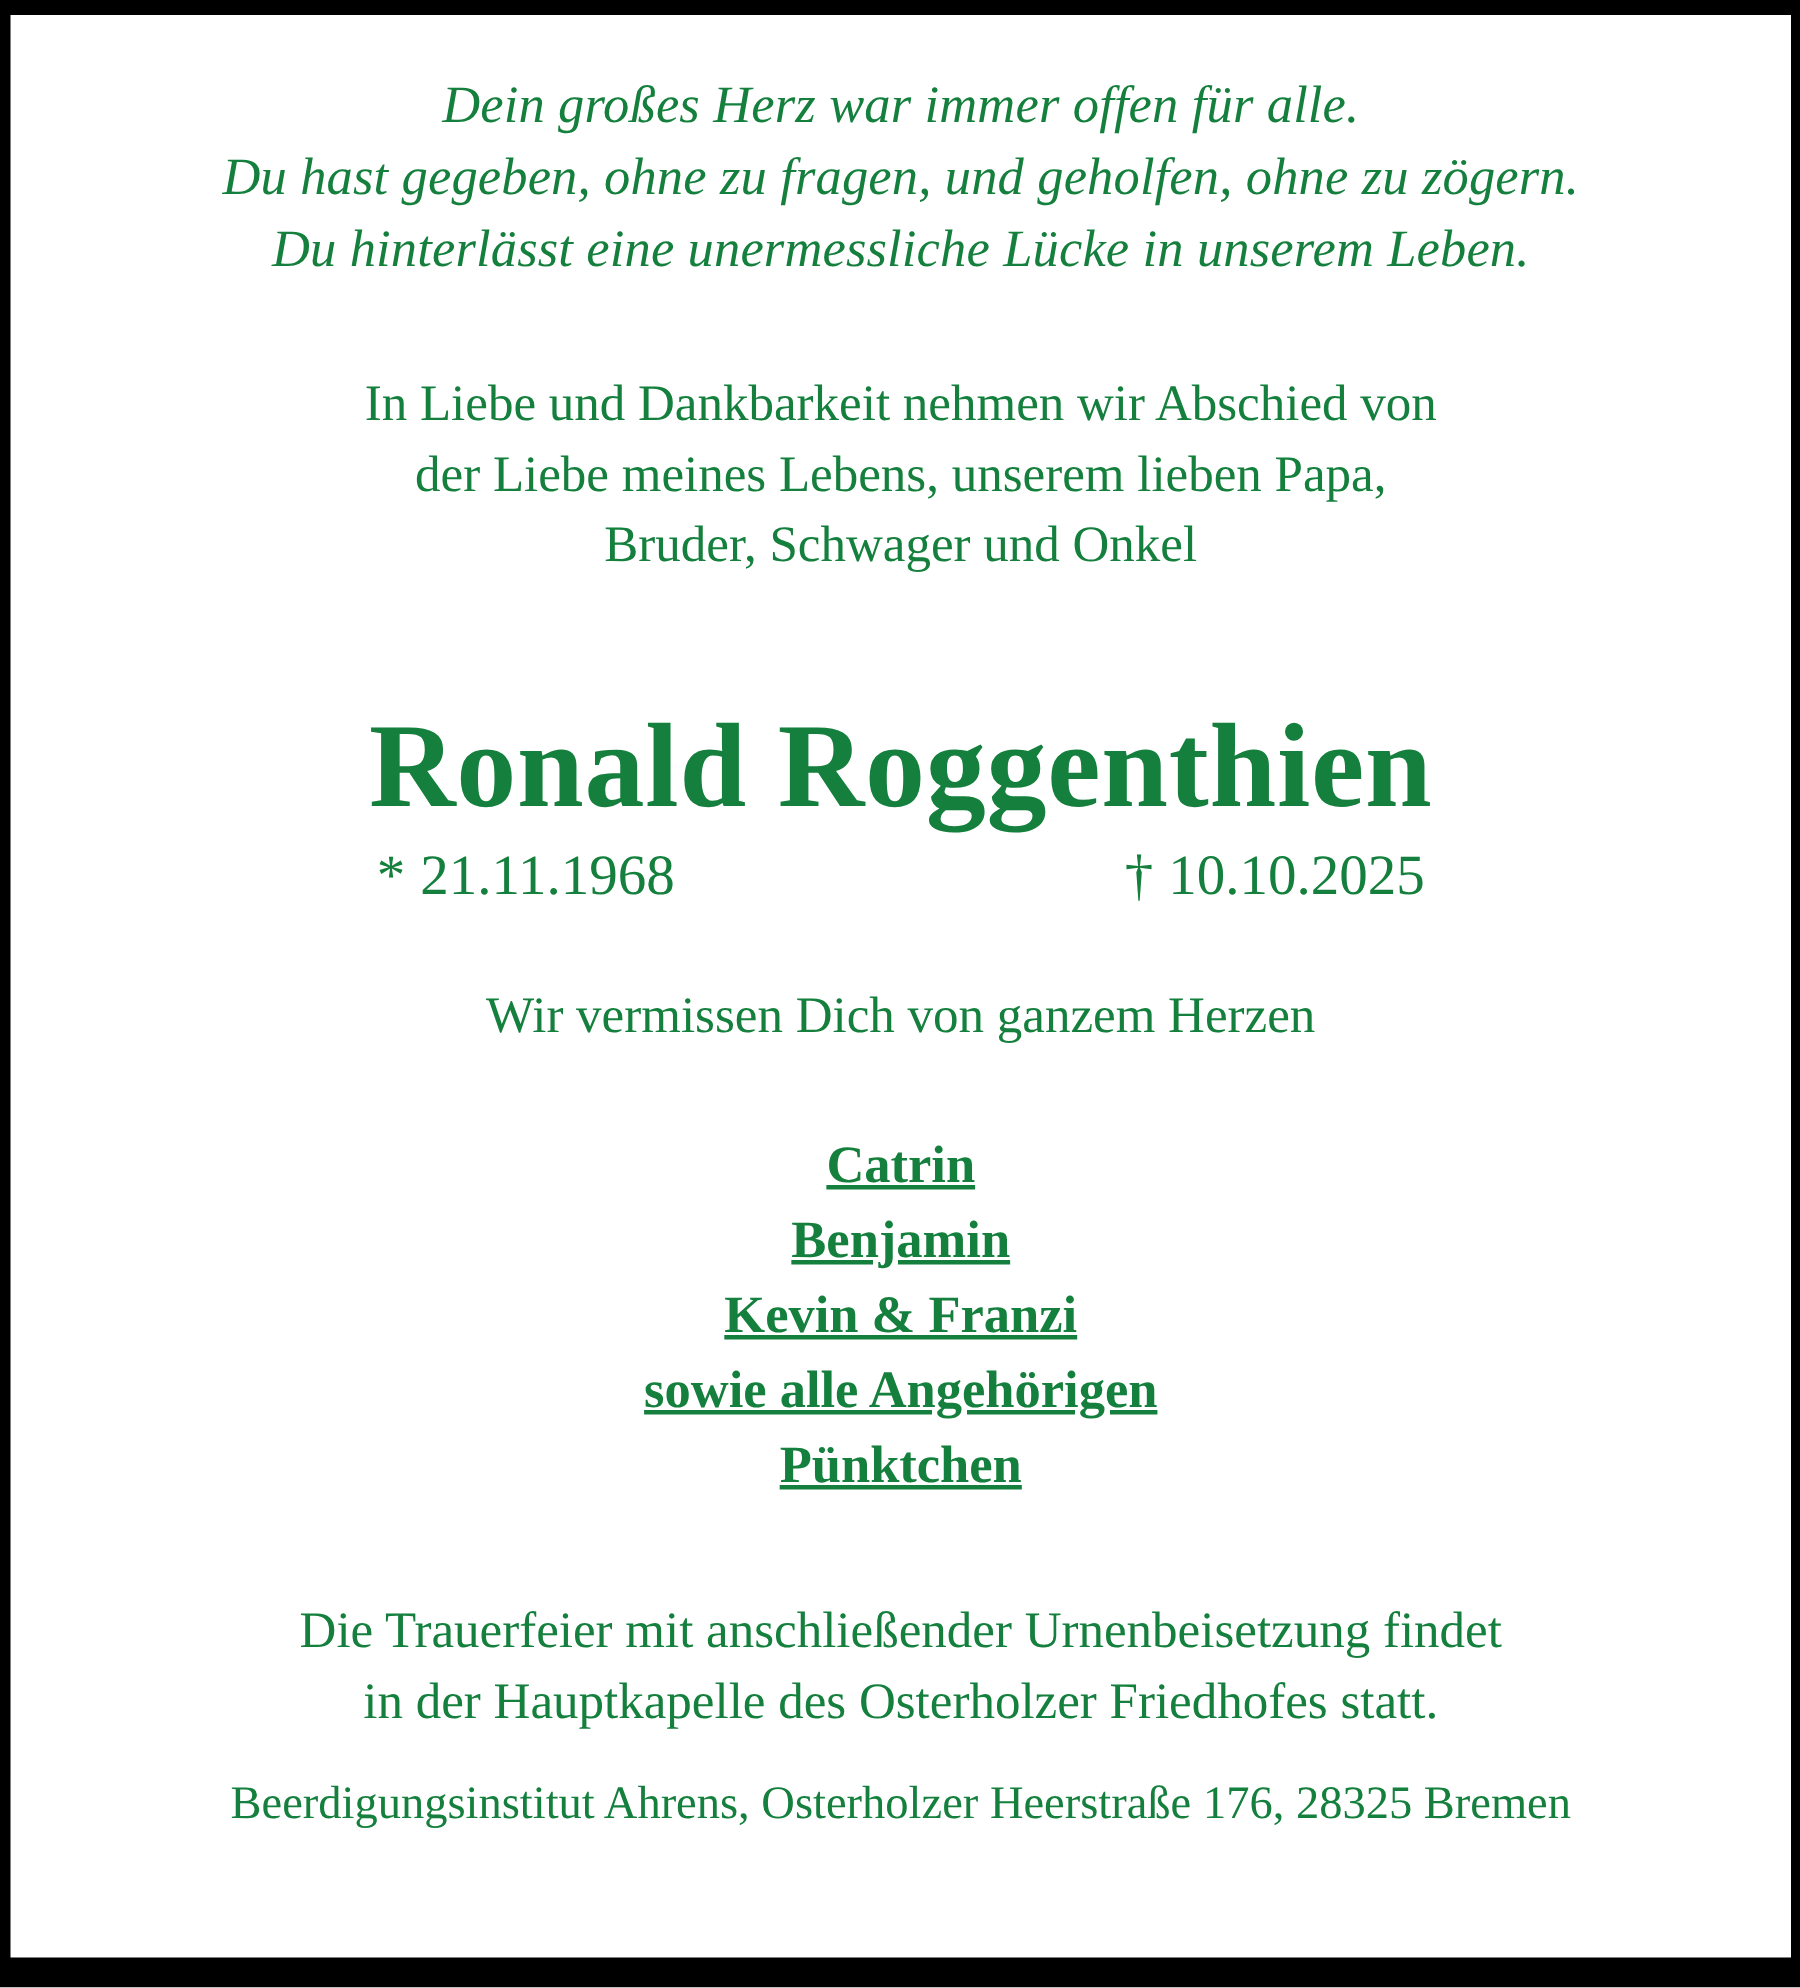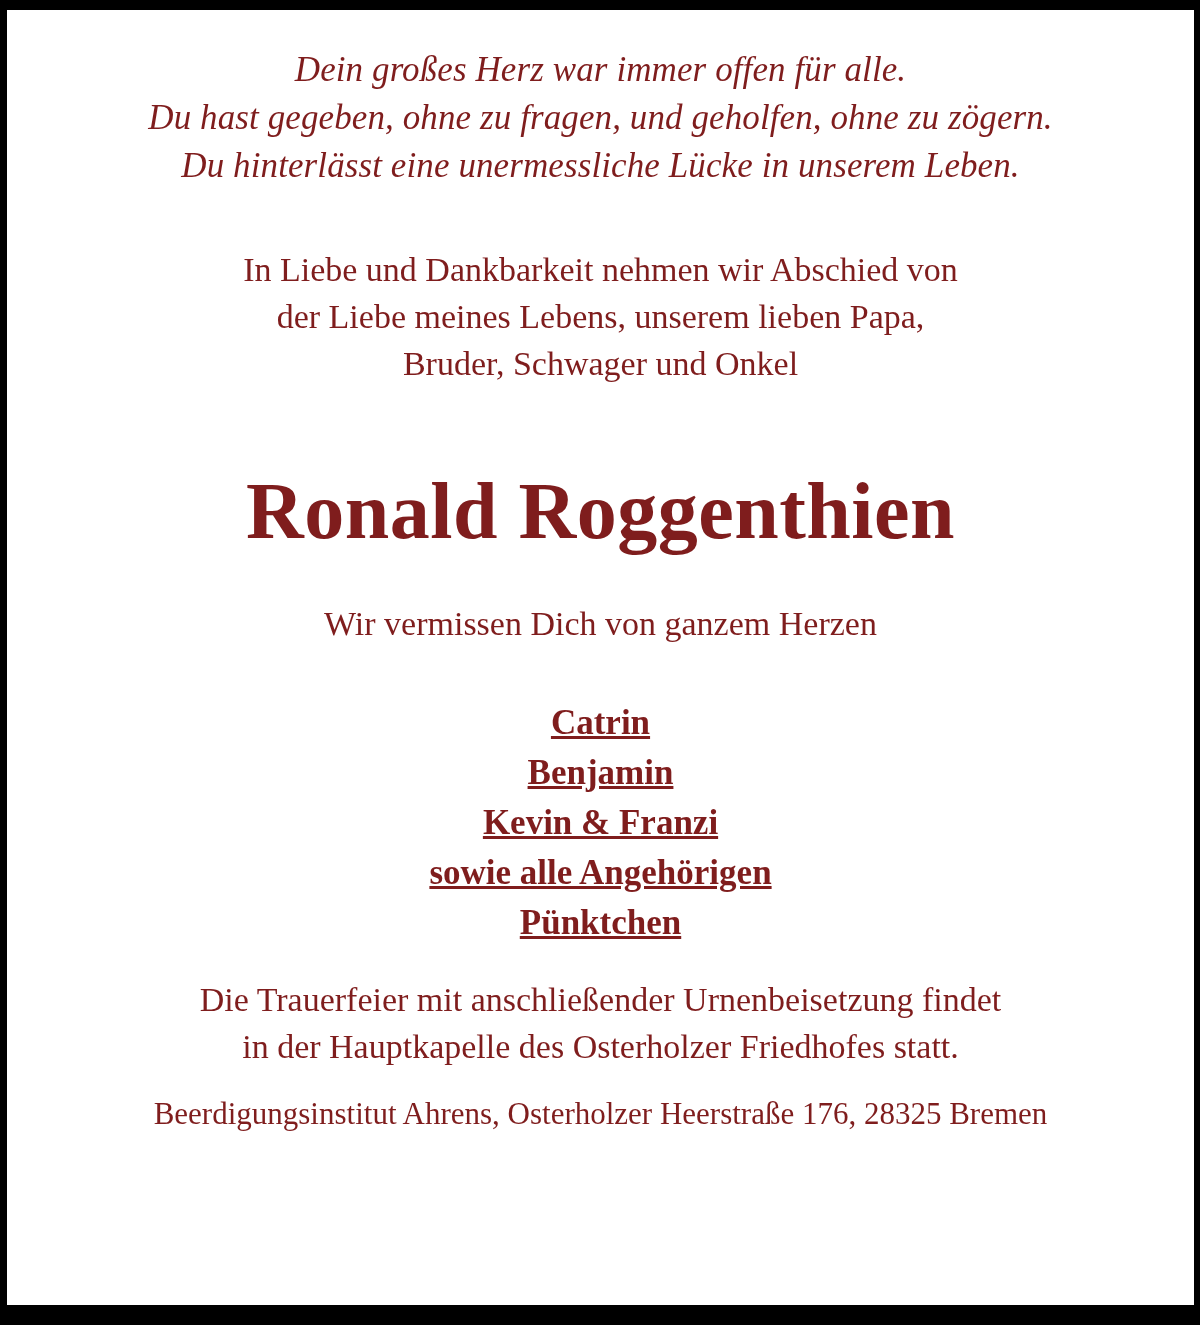"Dein großes Herz war immer" .notice { color: #7f1d1d -> #15803d }
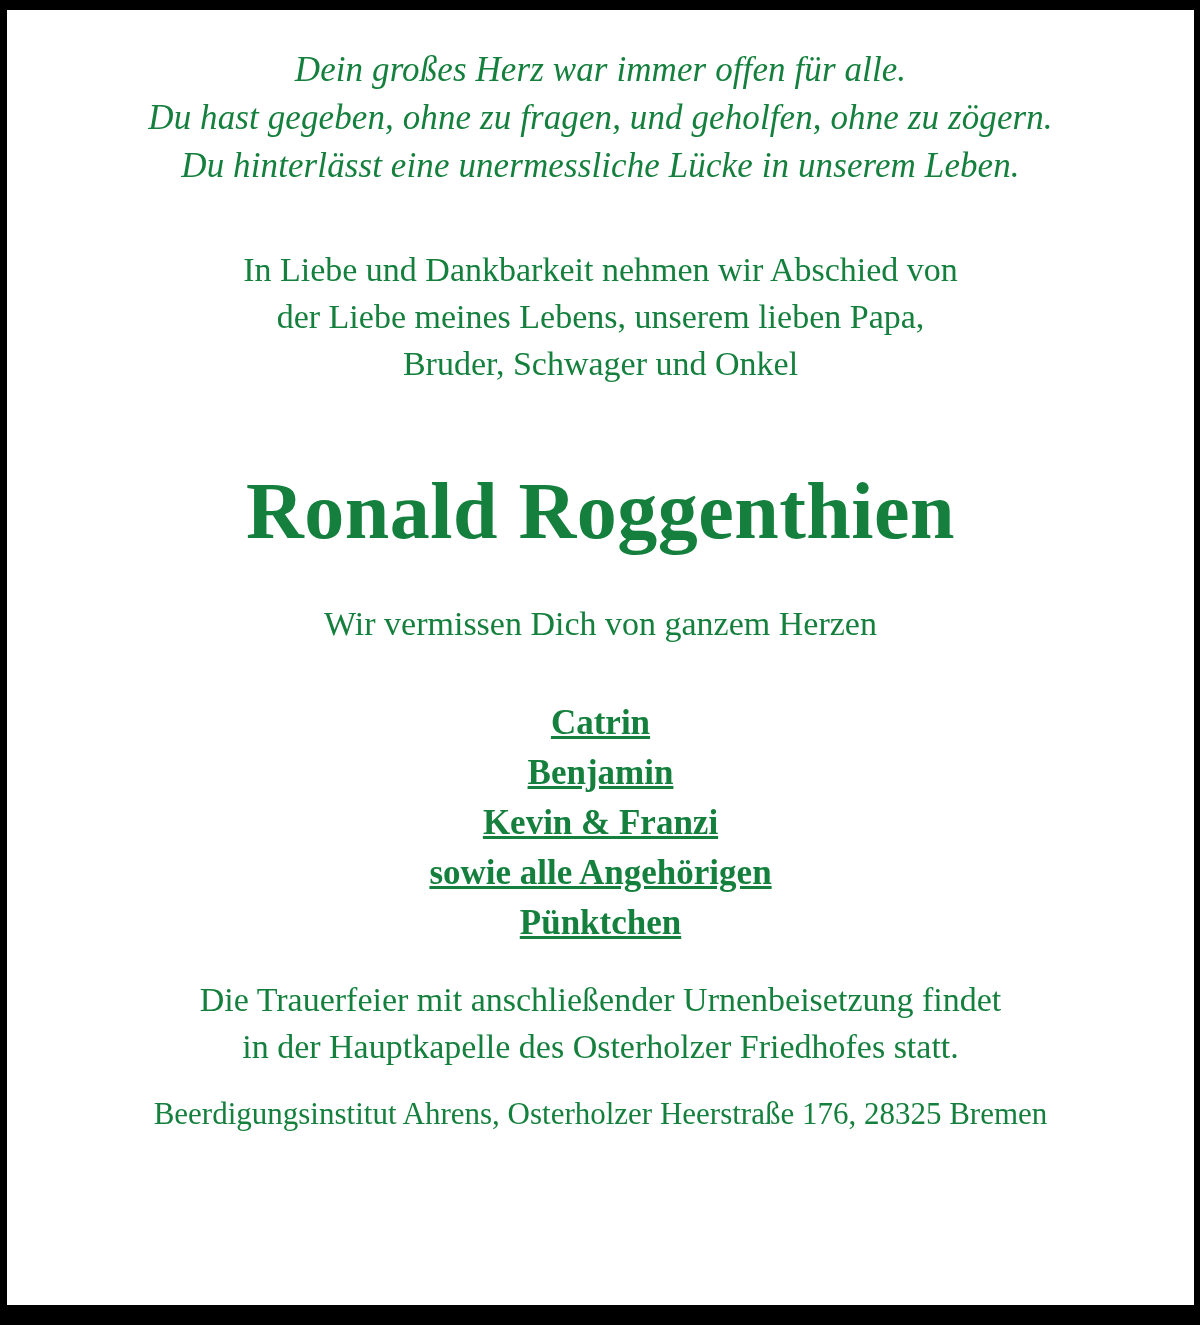"* 21.11.1968" div.dates { html: none -> <div> <span> <span>*</span><span>21.11.1968</span> </span> <span></span> <span> <span>†</span><span>10.10.2025</span> </span> </div> }
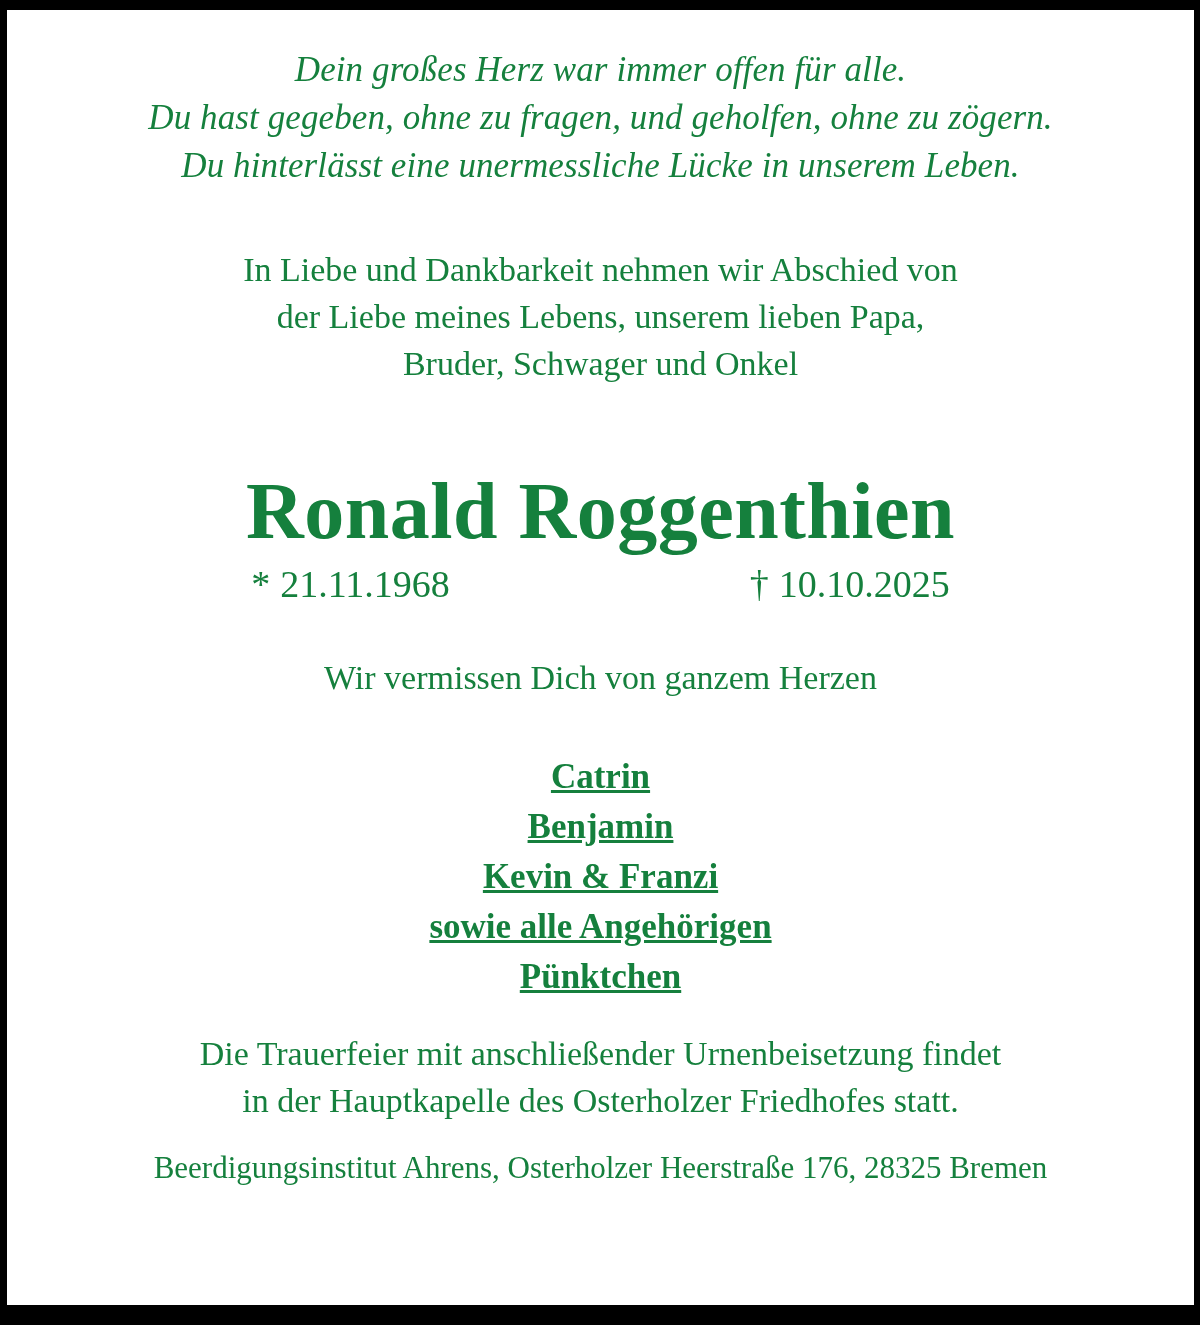"Die Trauerfeier mit anschließender" .service { margin-top: 28px -> 62px }
